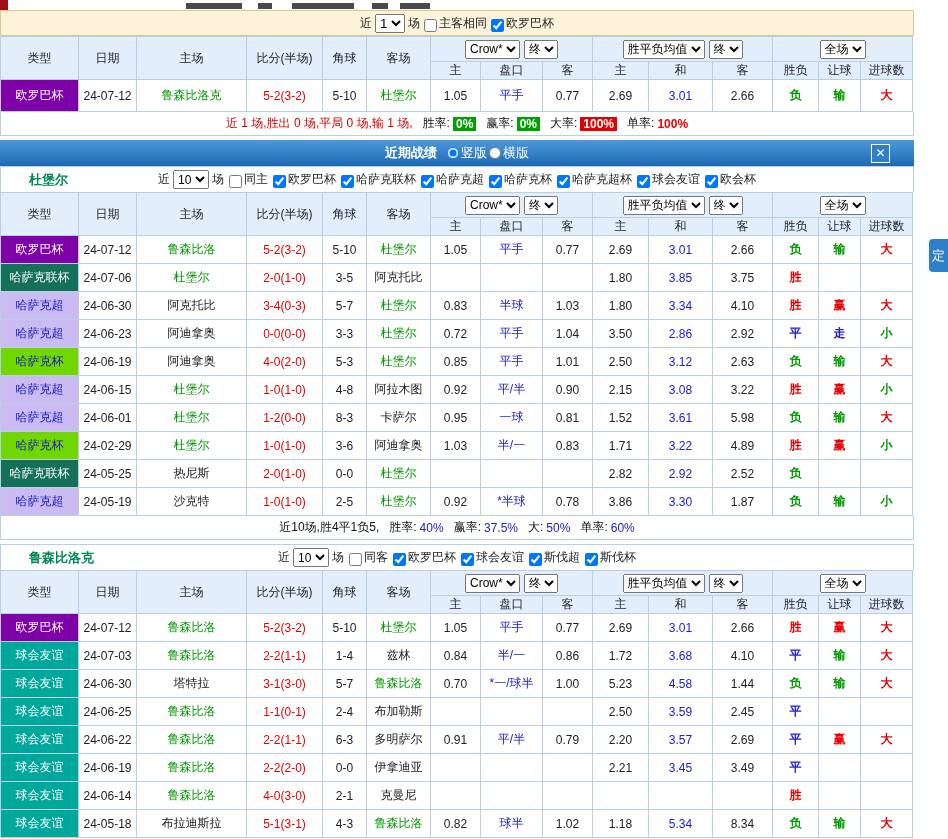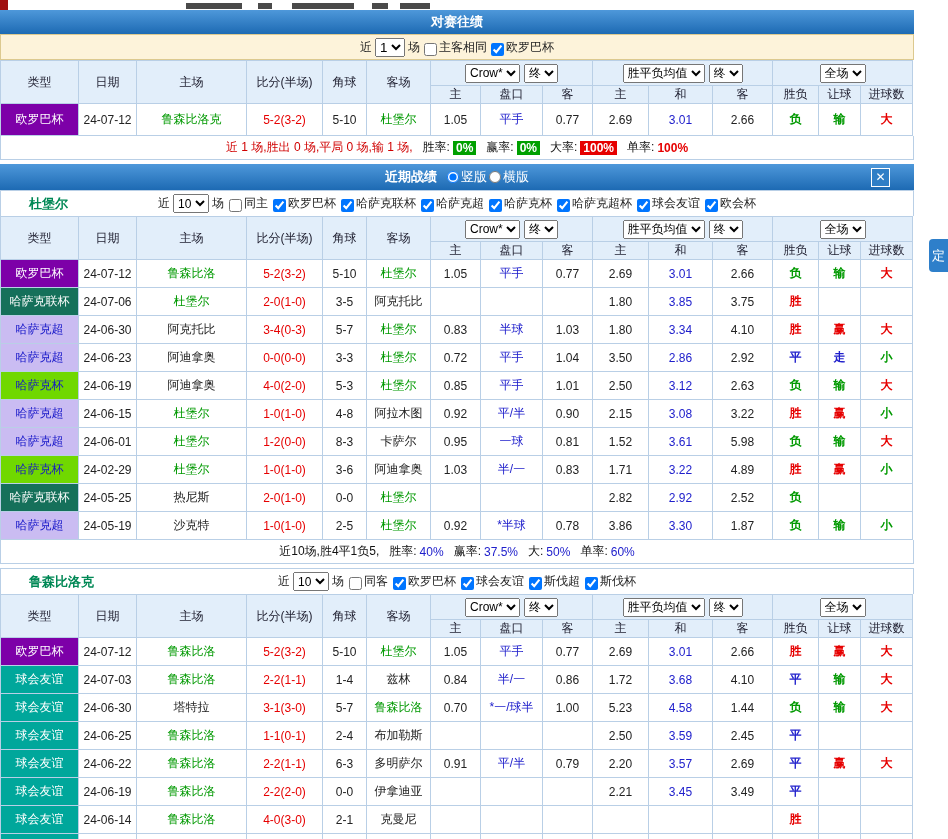"对赛往绩" div.title-bar { html: <div> <span>对赛往绩</span> </div> -> none }
